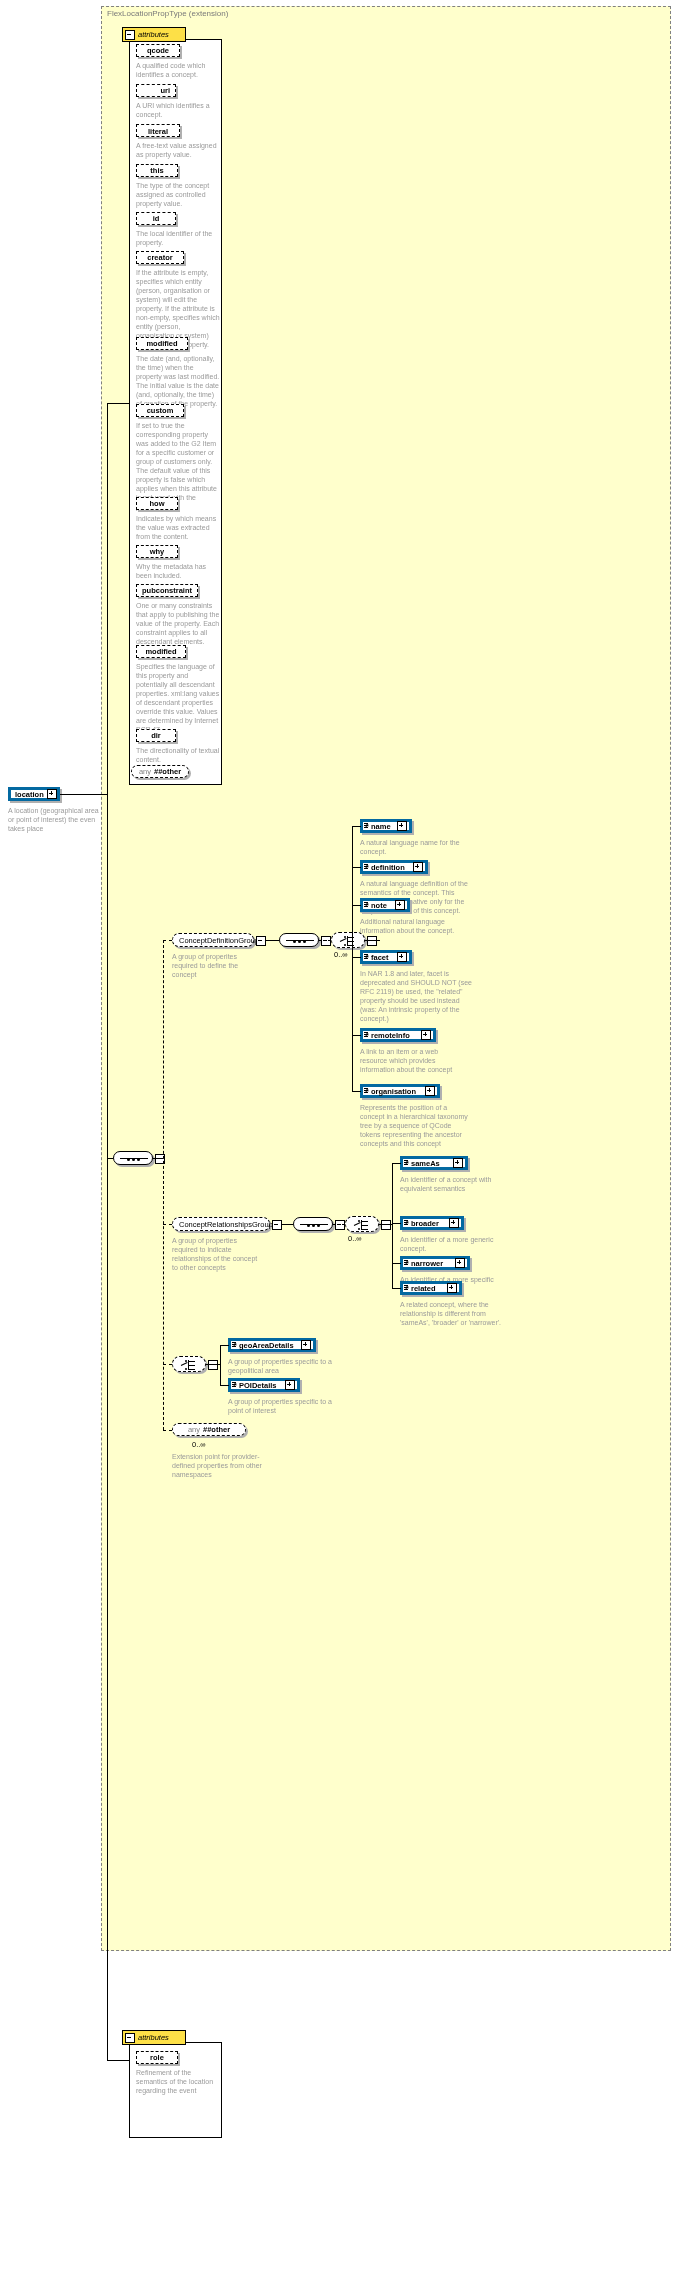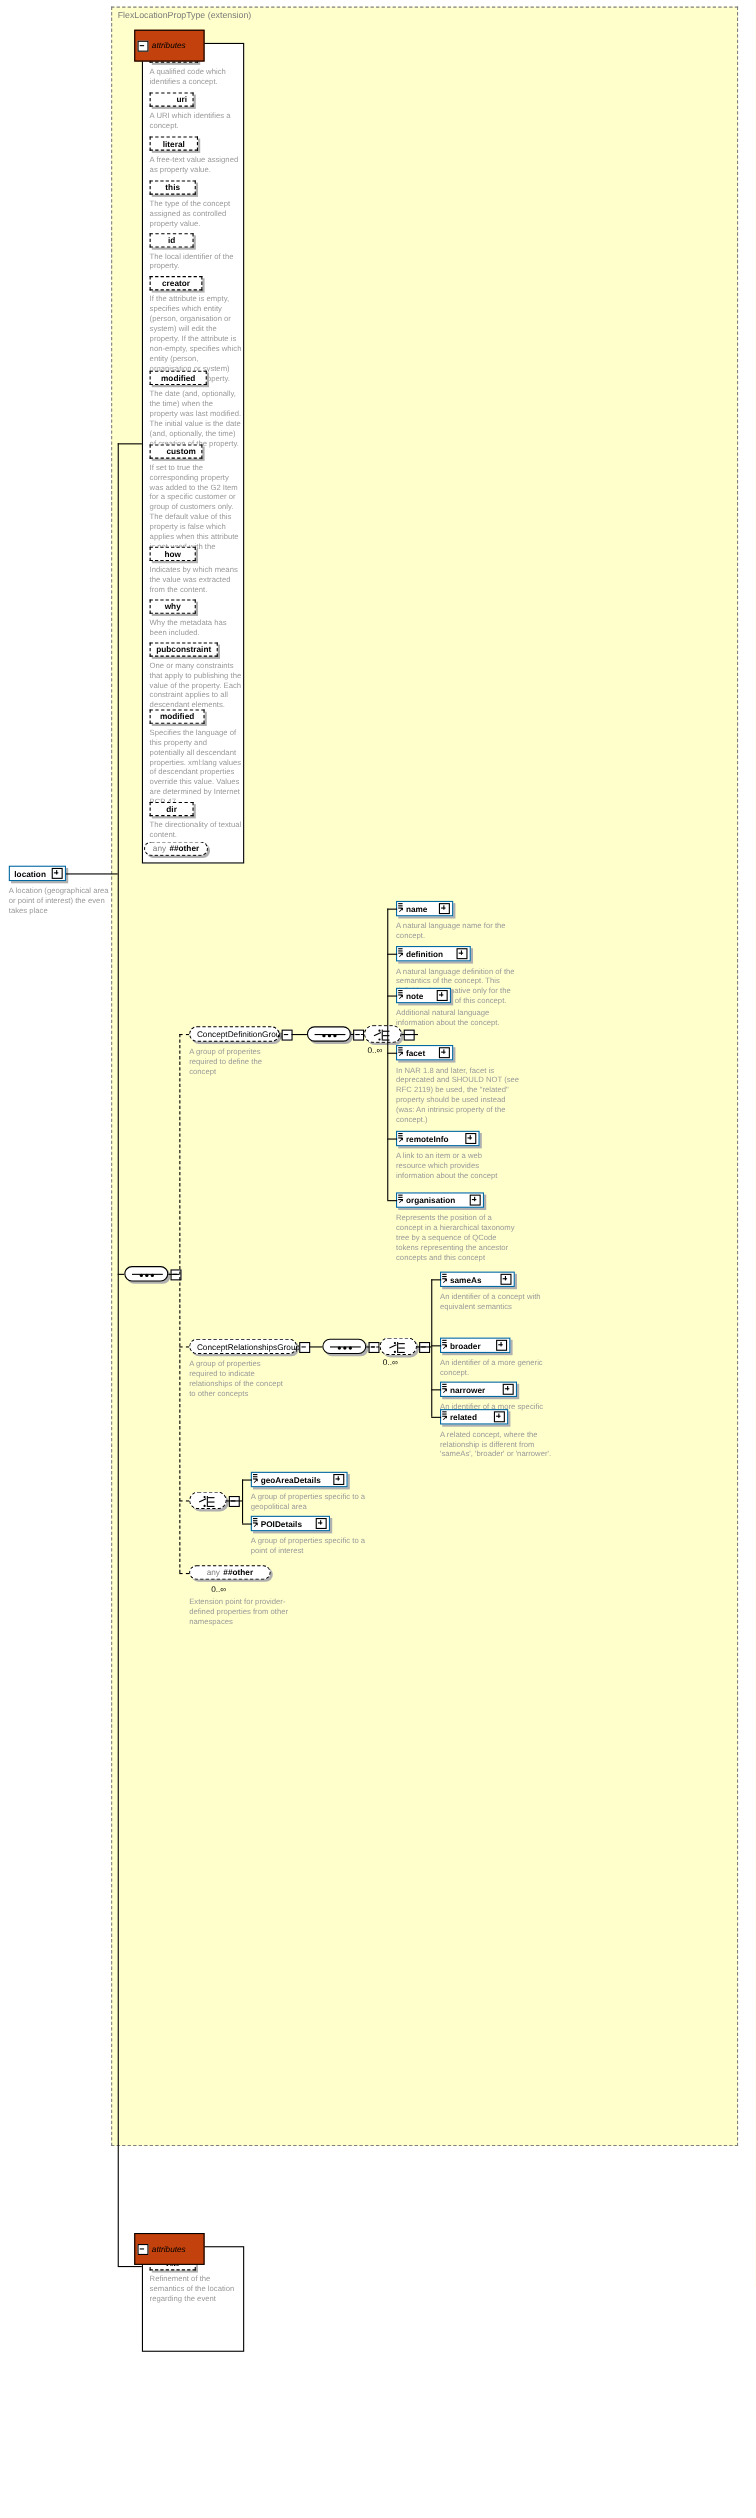"attributes" .attr-tab { background: #c2410c -> #fde047; height: 29px -> 15px }
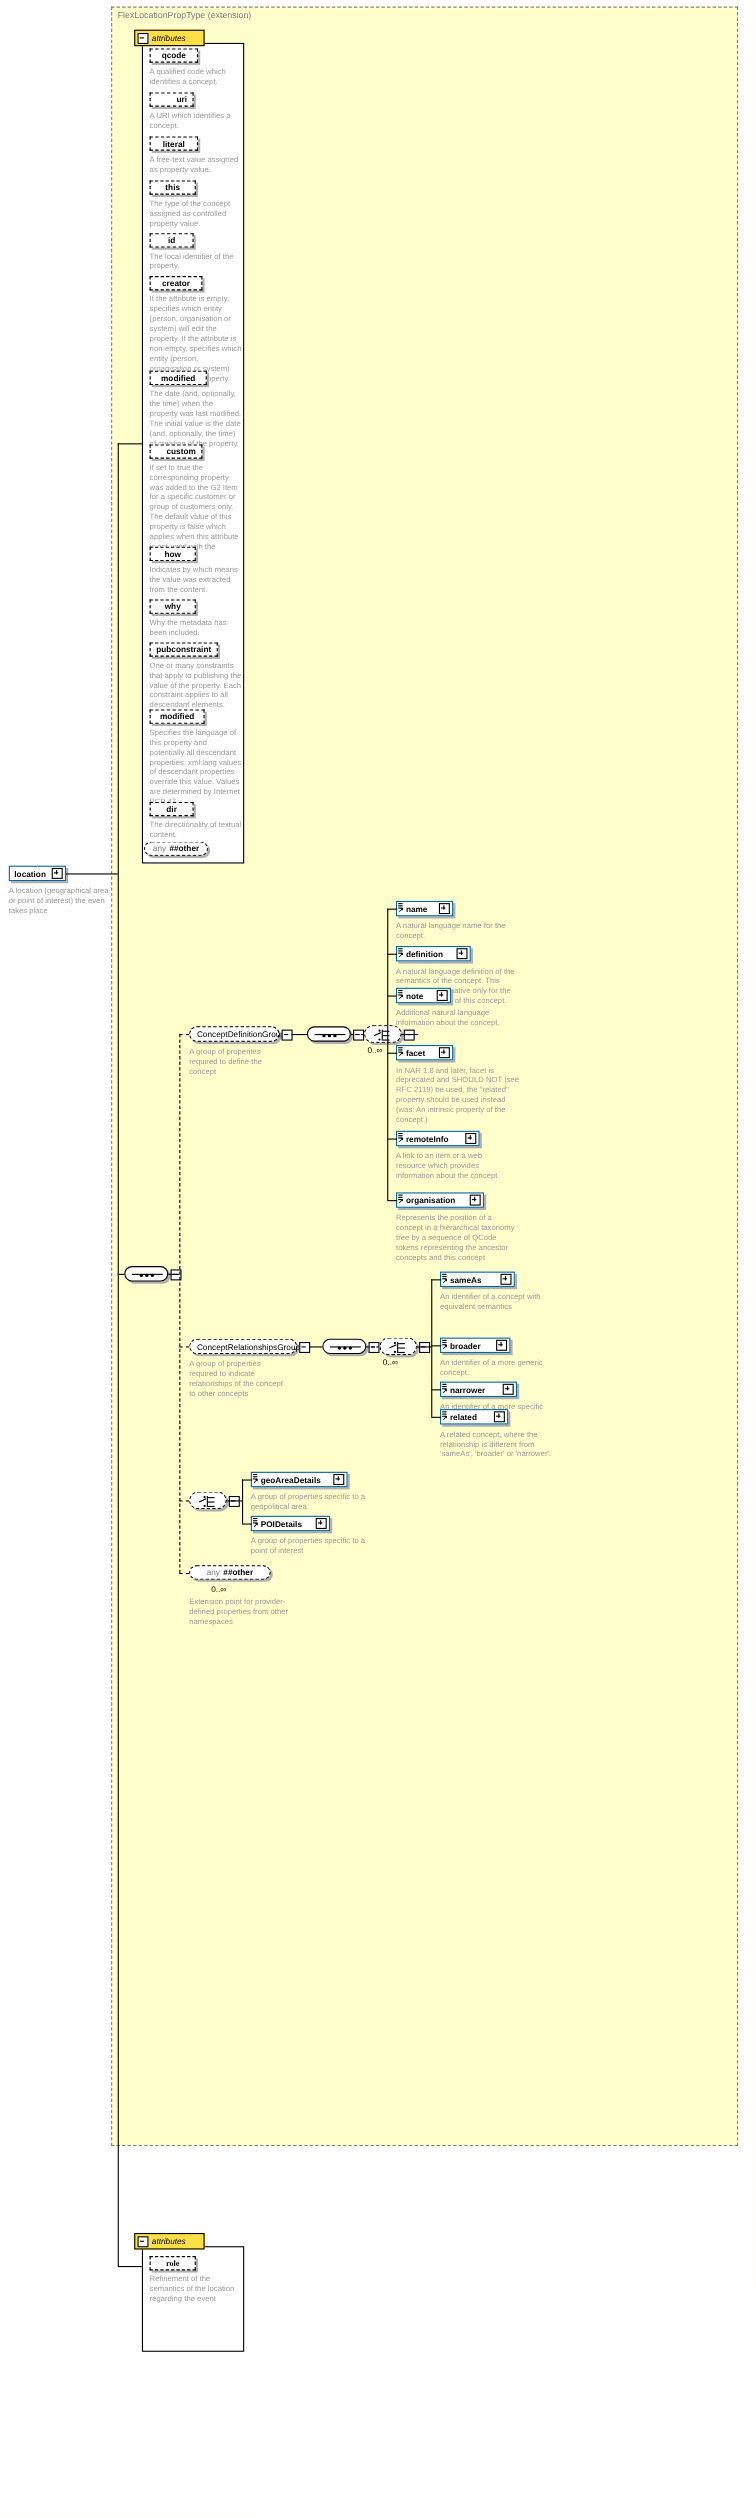"custom" div.attr-node { justify-content: flex-end -> none }
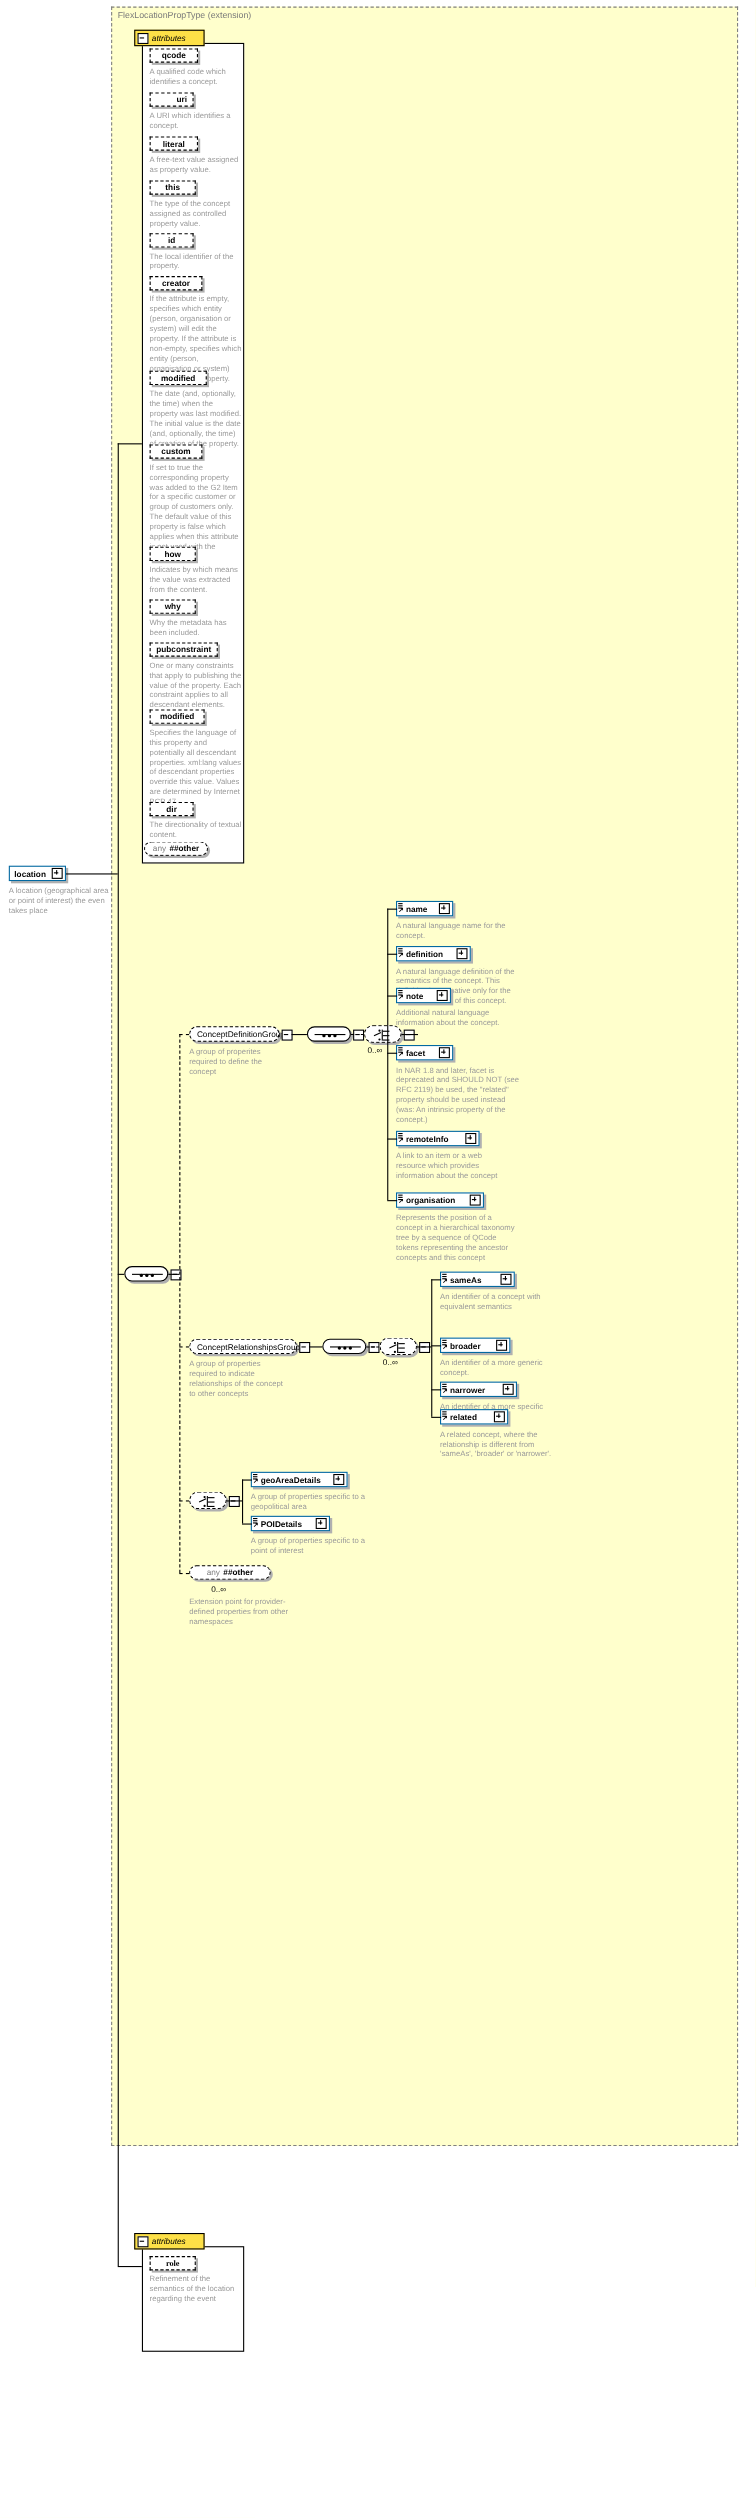"location" .el-node { border: 1px solid #0369a1 -> 3px solid #0369a1 }
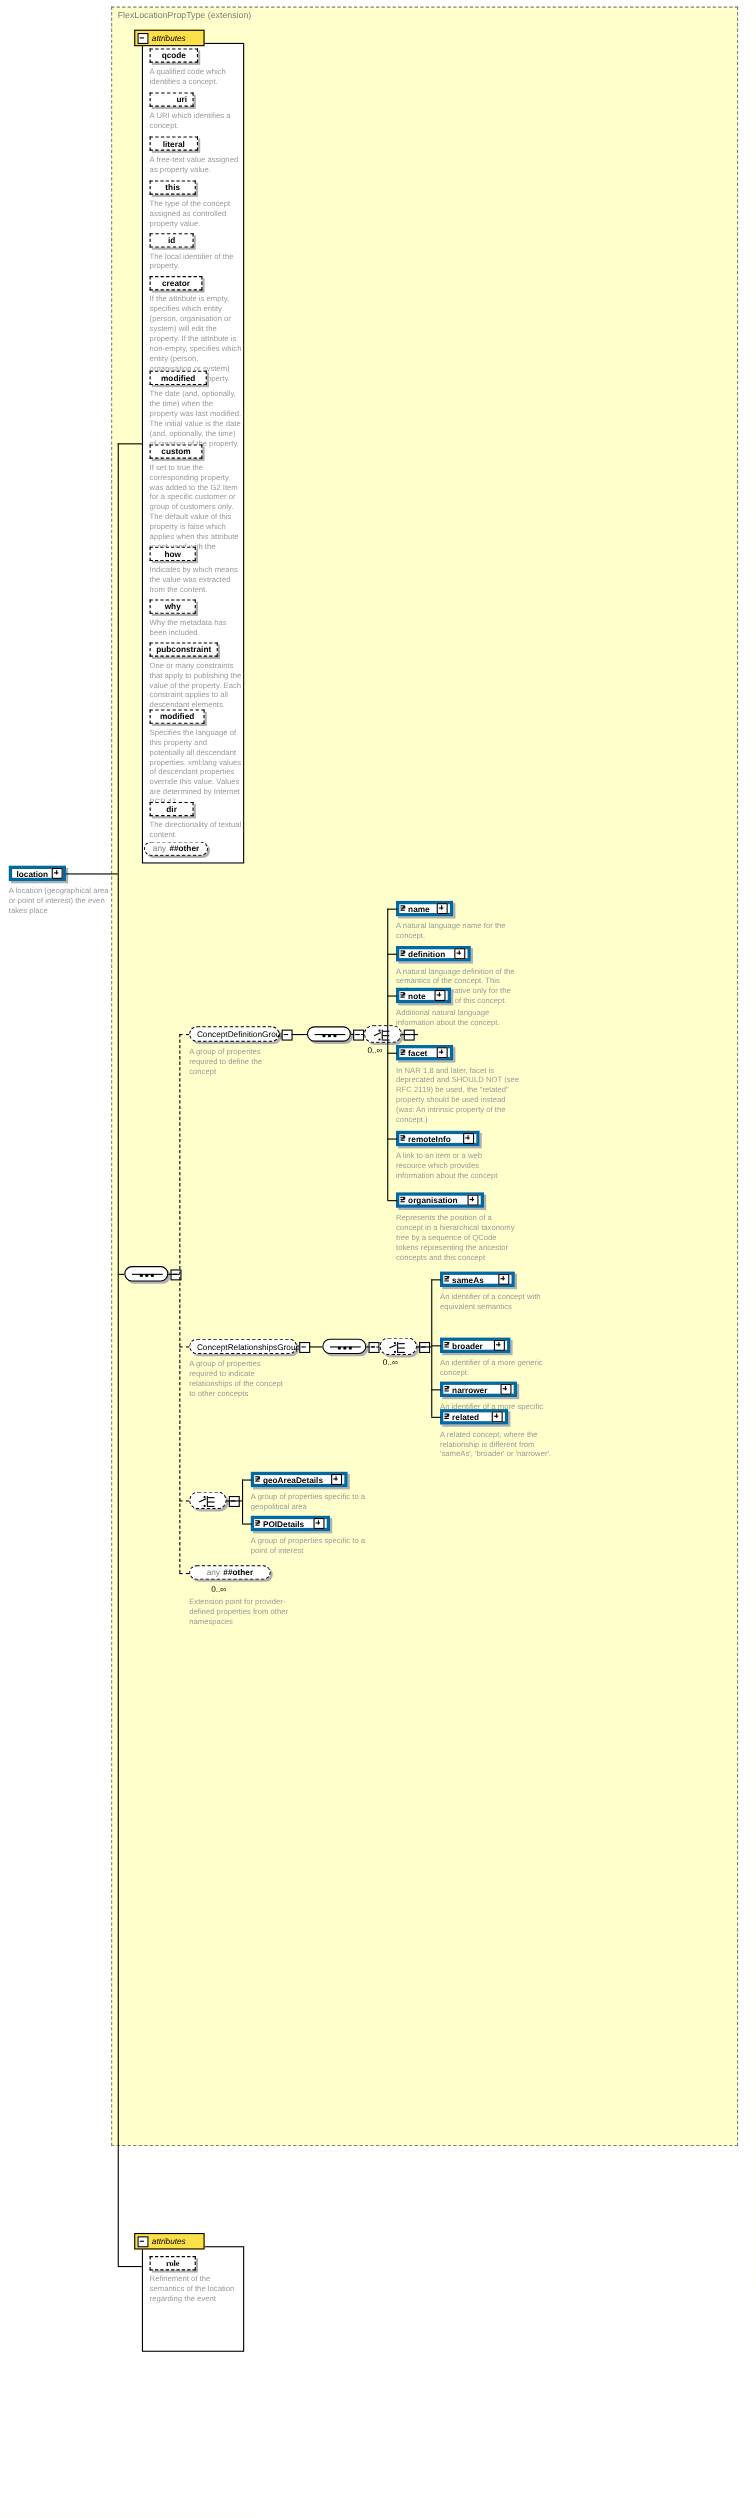"role" div.attr-node { font-family: Liberation Serif, serif -> none }
